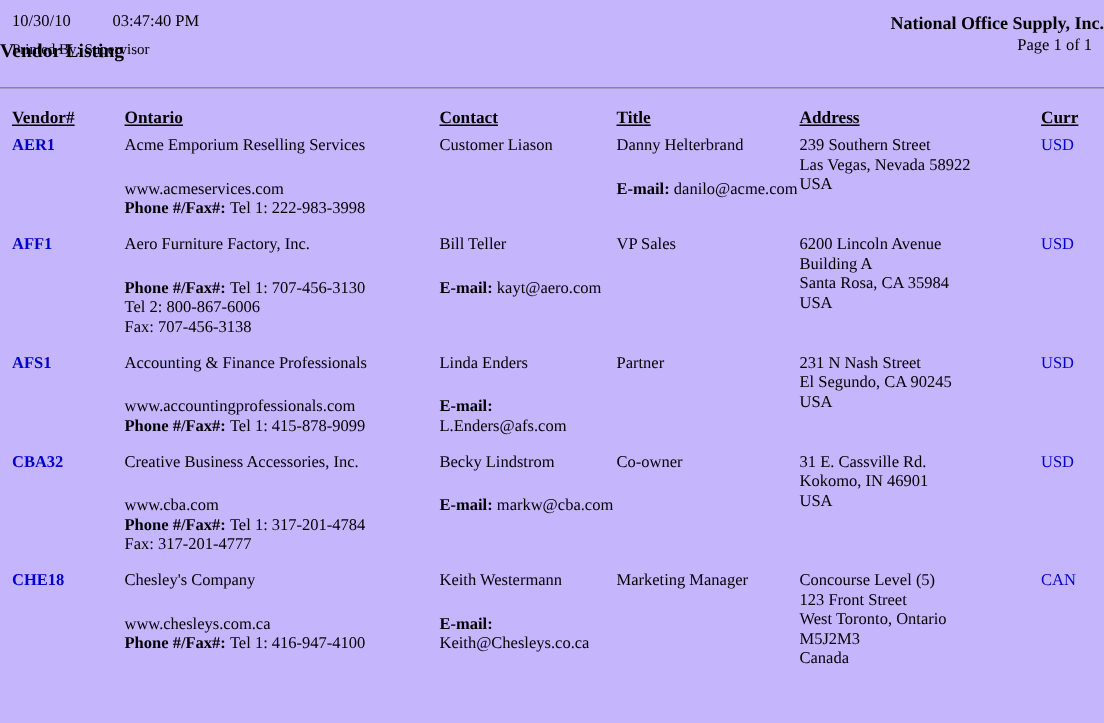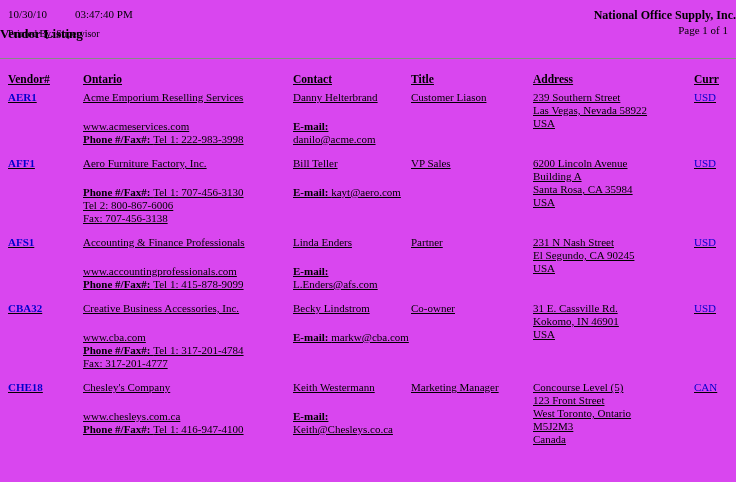"10/30/10" #report-page { background: #d946ef -> #c4b5fd }
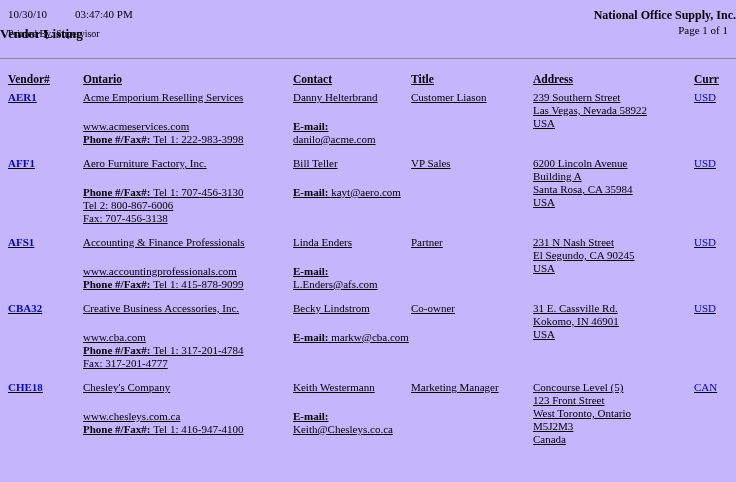"Vendor#" .grid-row { text-decoration: underline -> none }
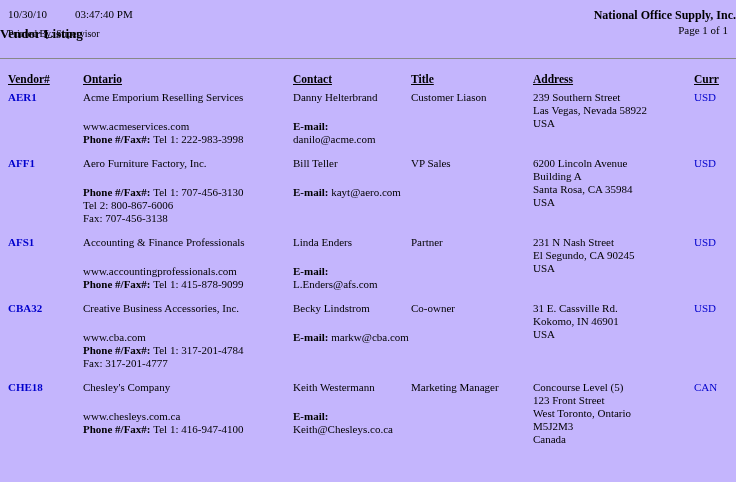"Danny Helterbrand" div { order: before "Customer Liason" -> after "Customer Liason" }
